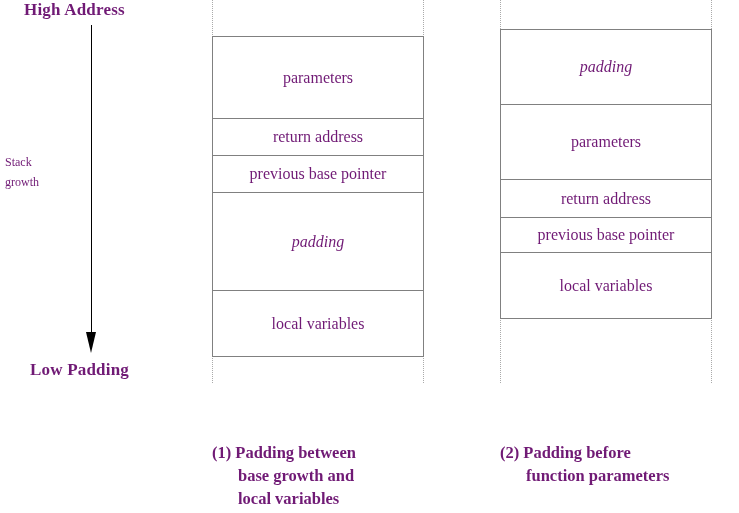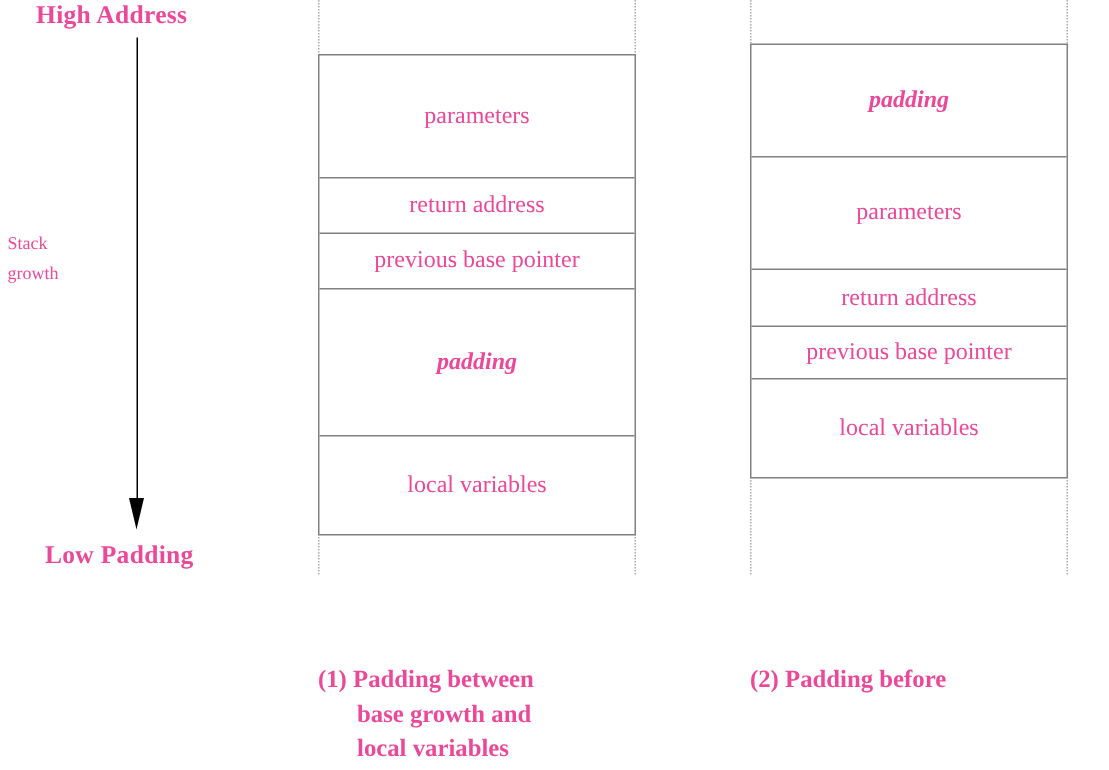"High Address" #canvas { color: #ec4899 -> #701a75 }
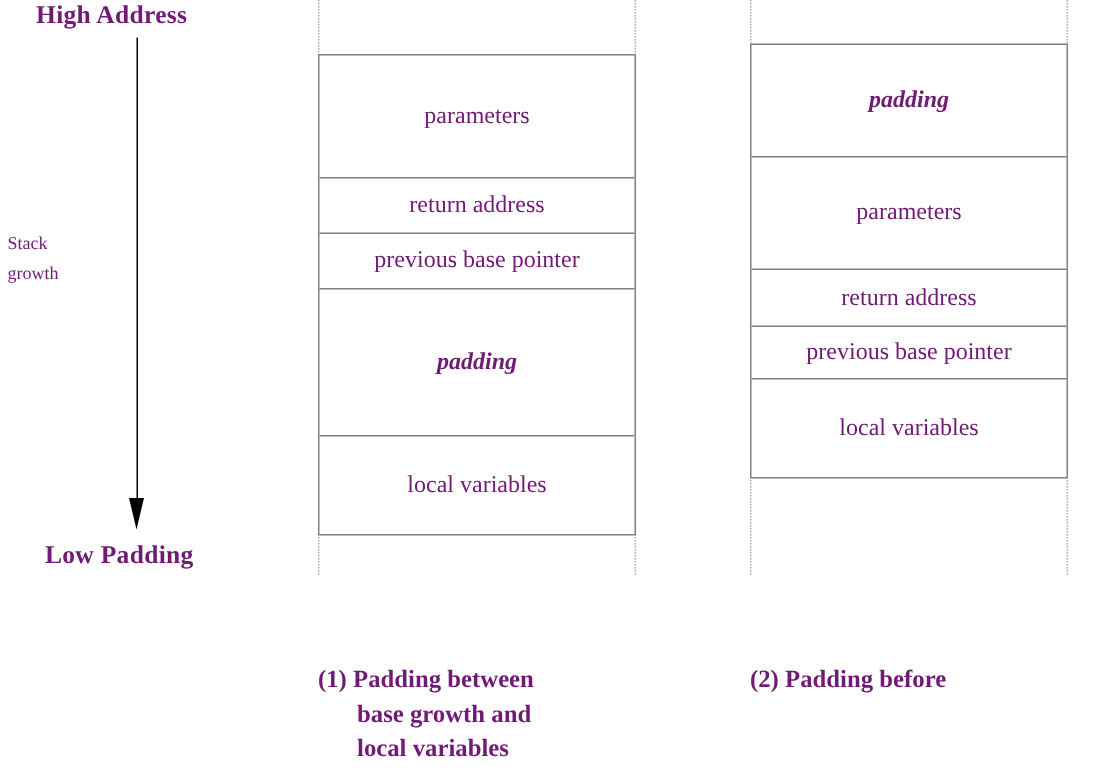"padding" .cell.italic { font-weight: bold -> normal }
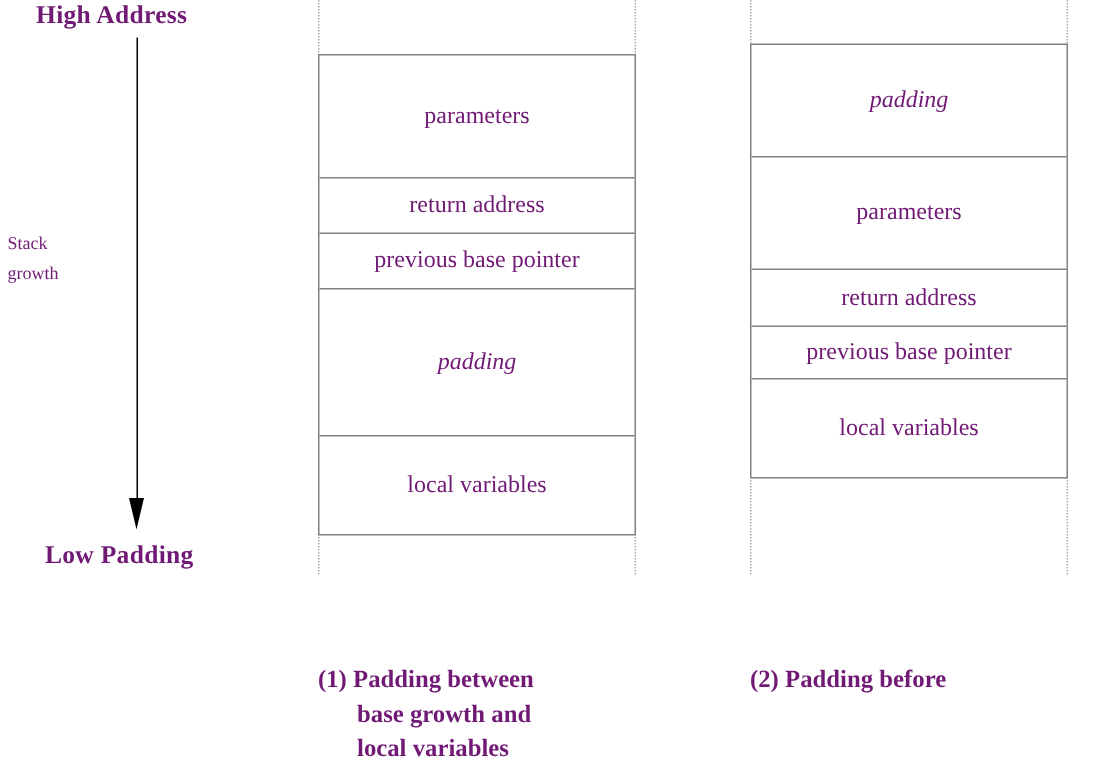"function parameters" span.l2 { html: none -> <span>function parameters</span> }
